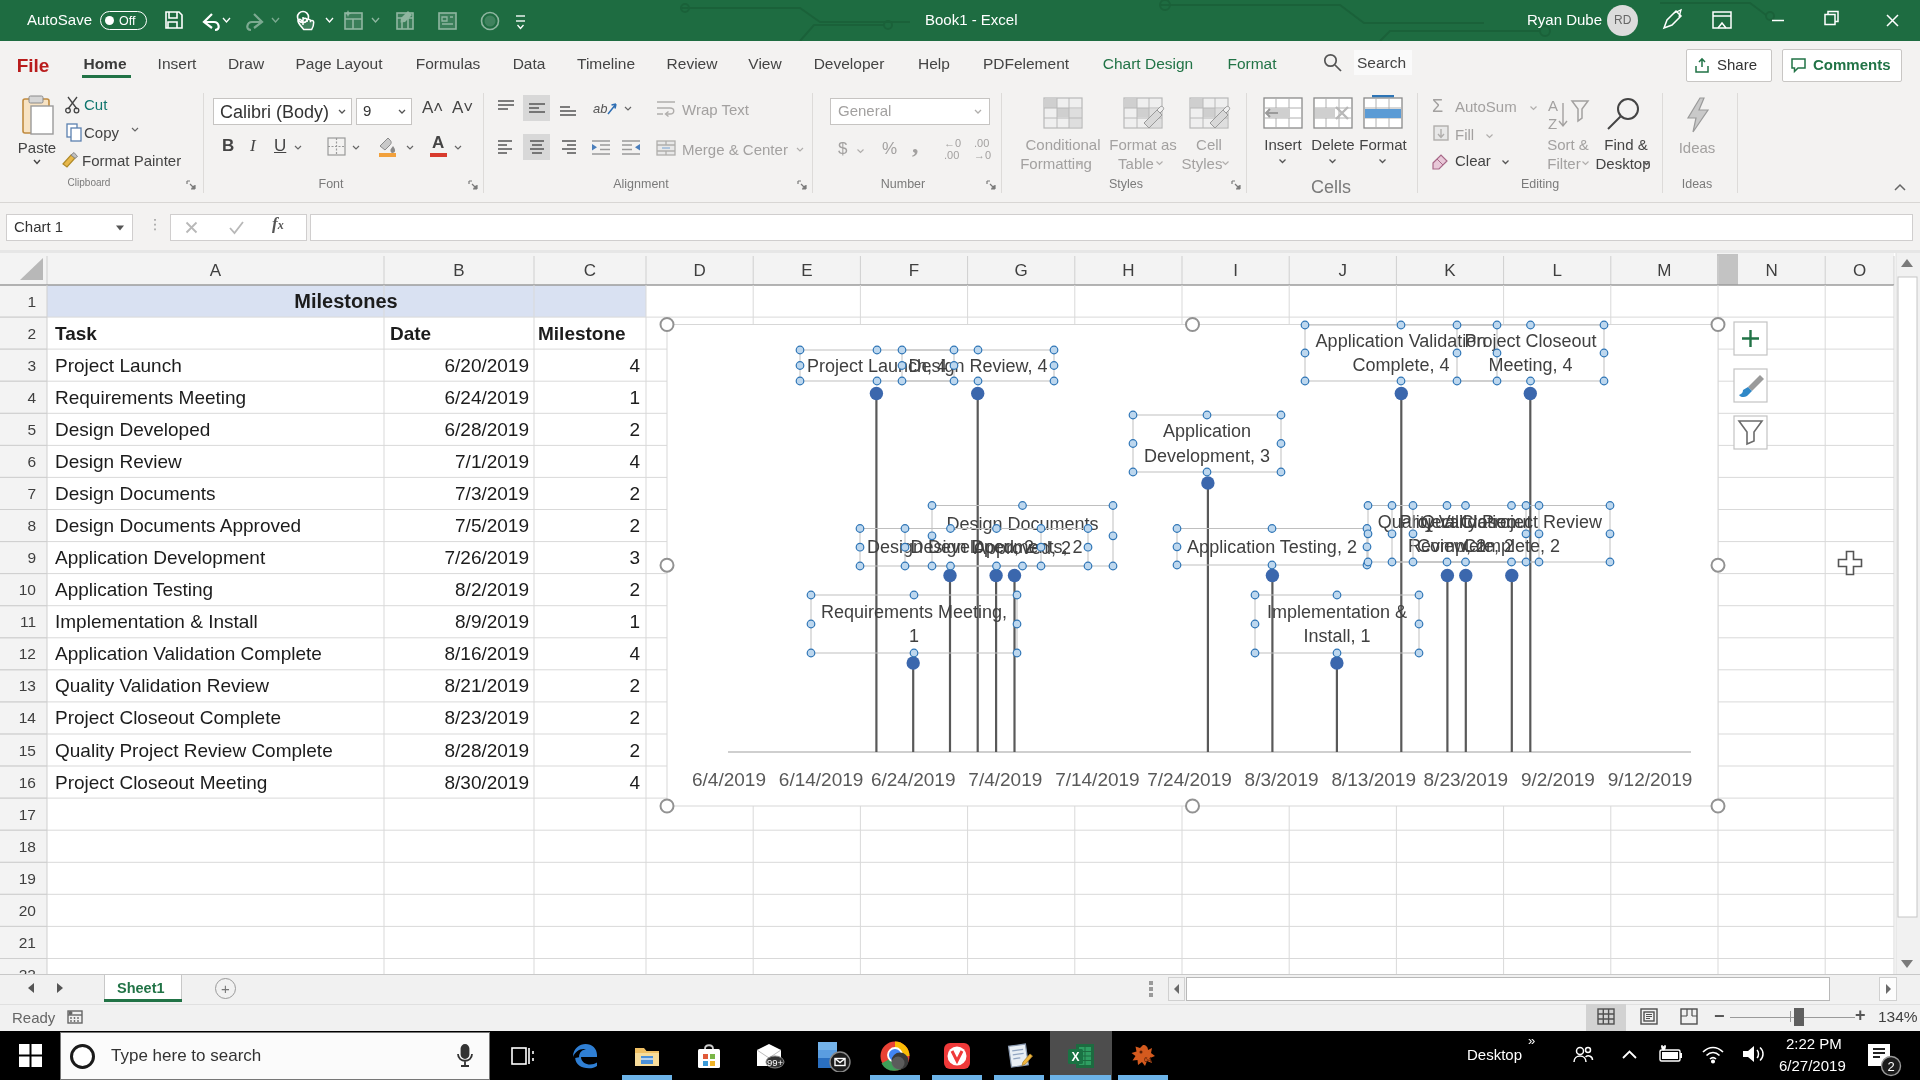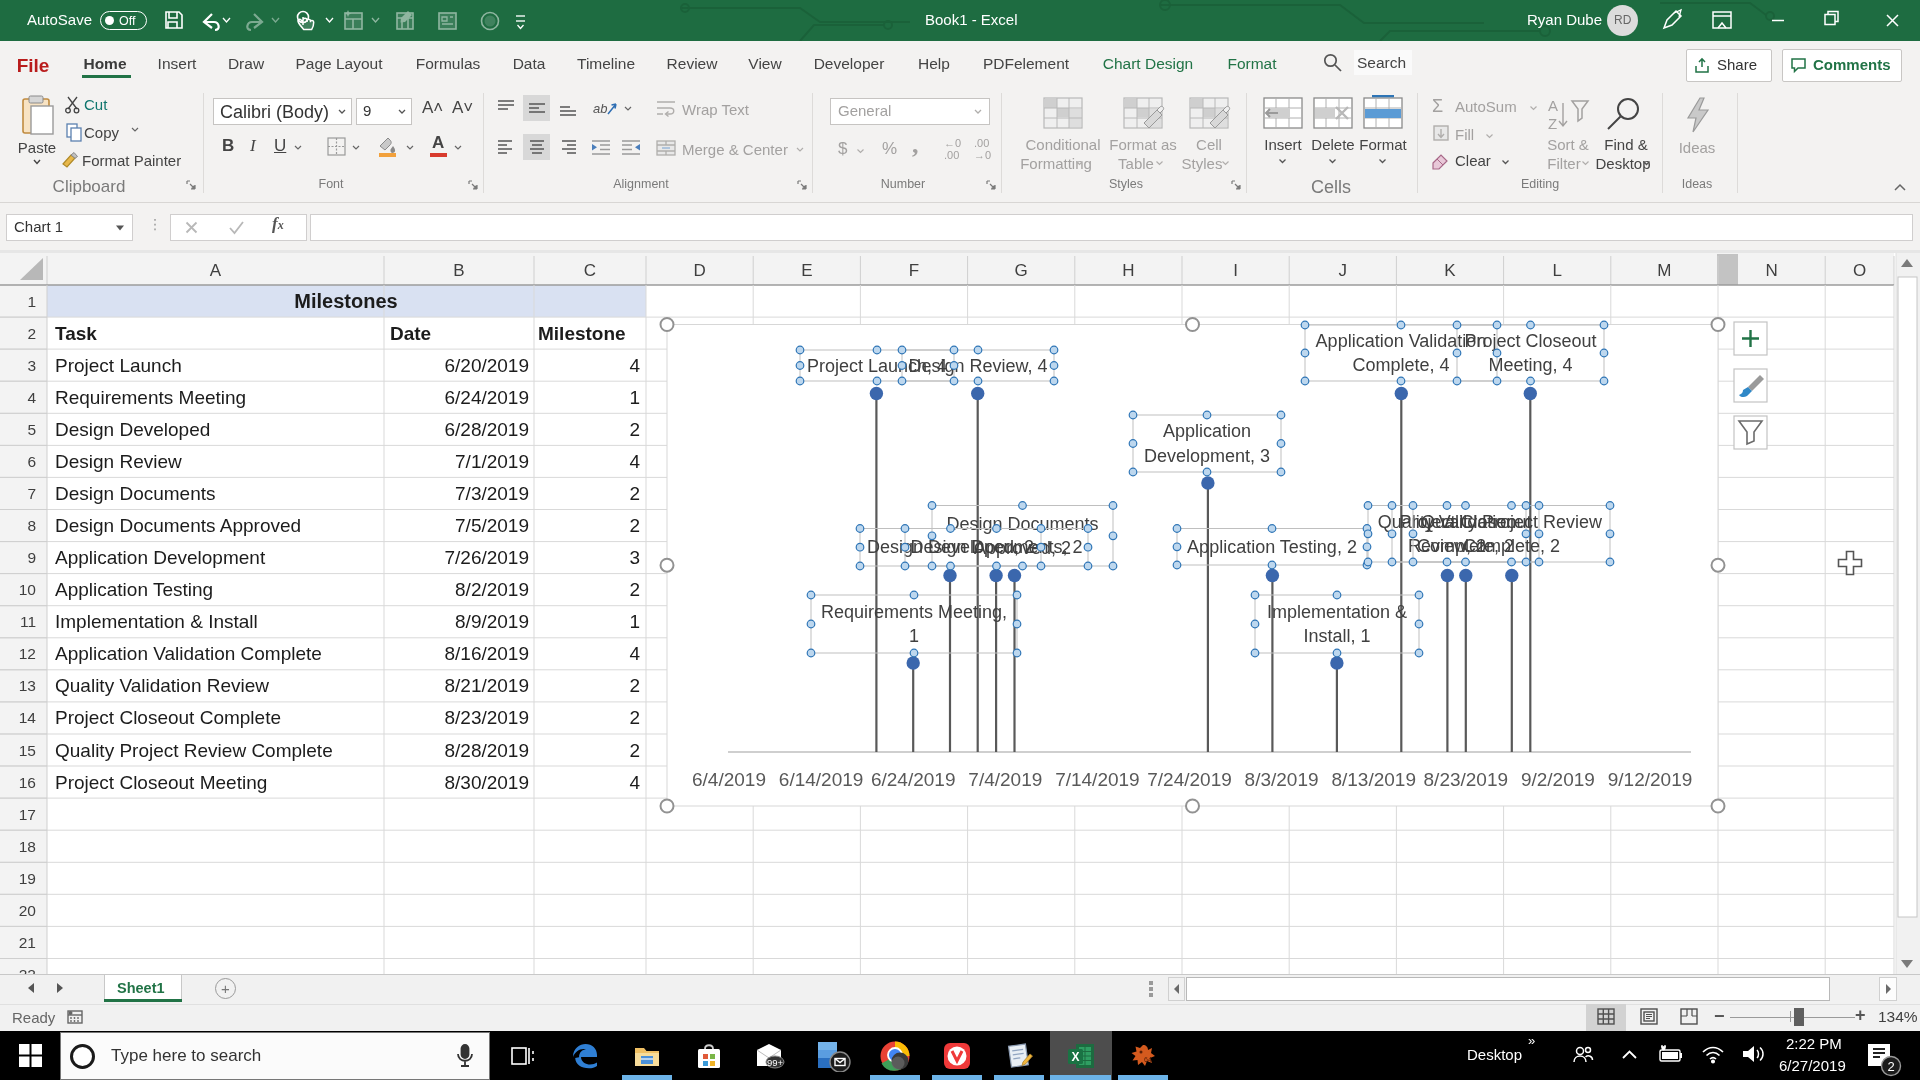"Clipboard" div.tx { font-size: 17px -> 10px }
